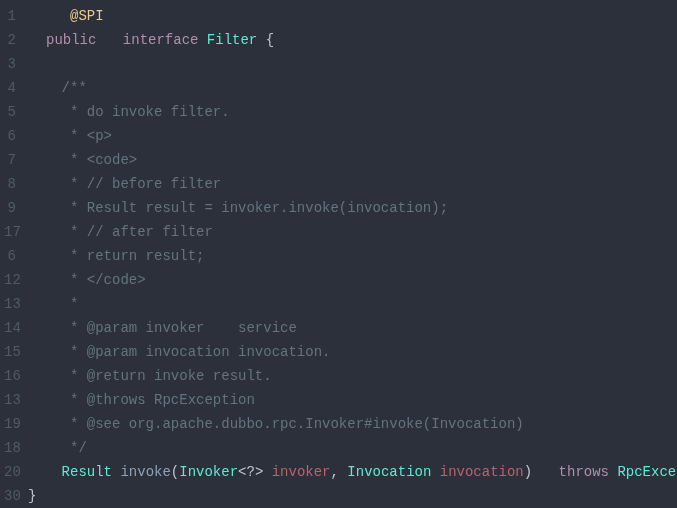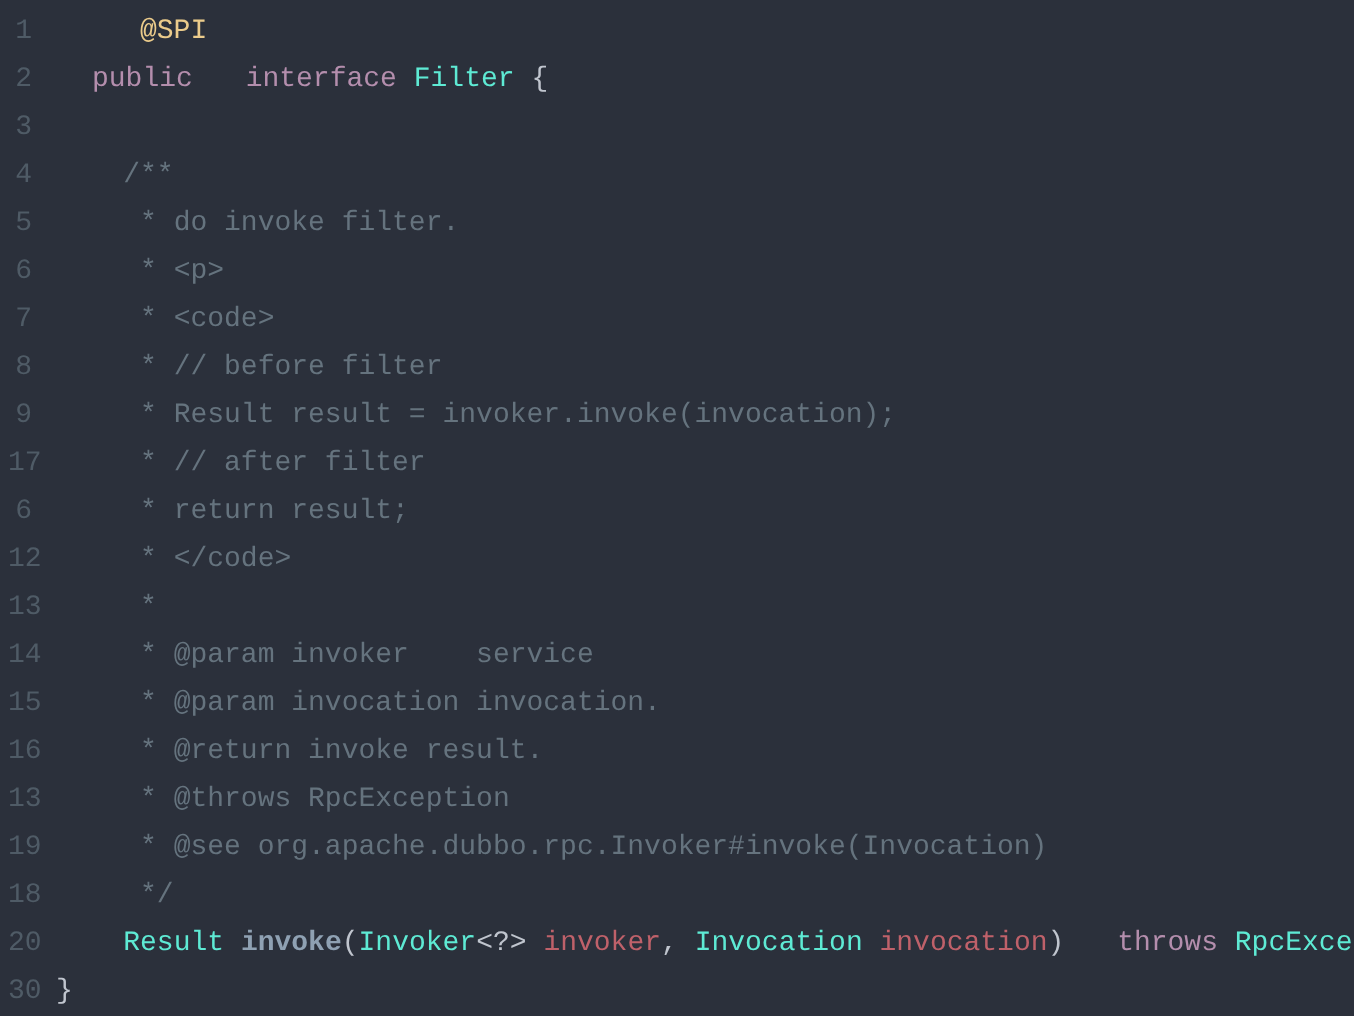"invoke" .method { font-weight: bold -> none }
